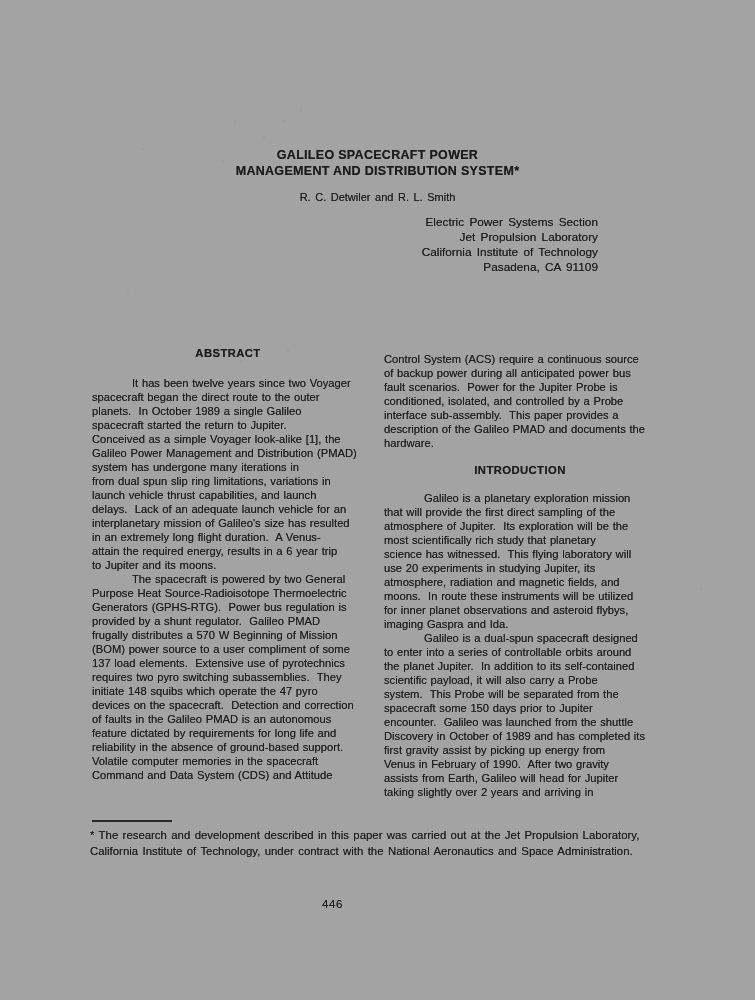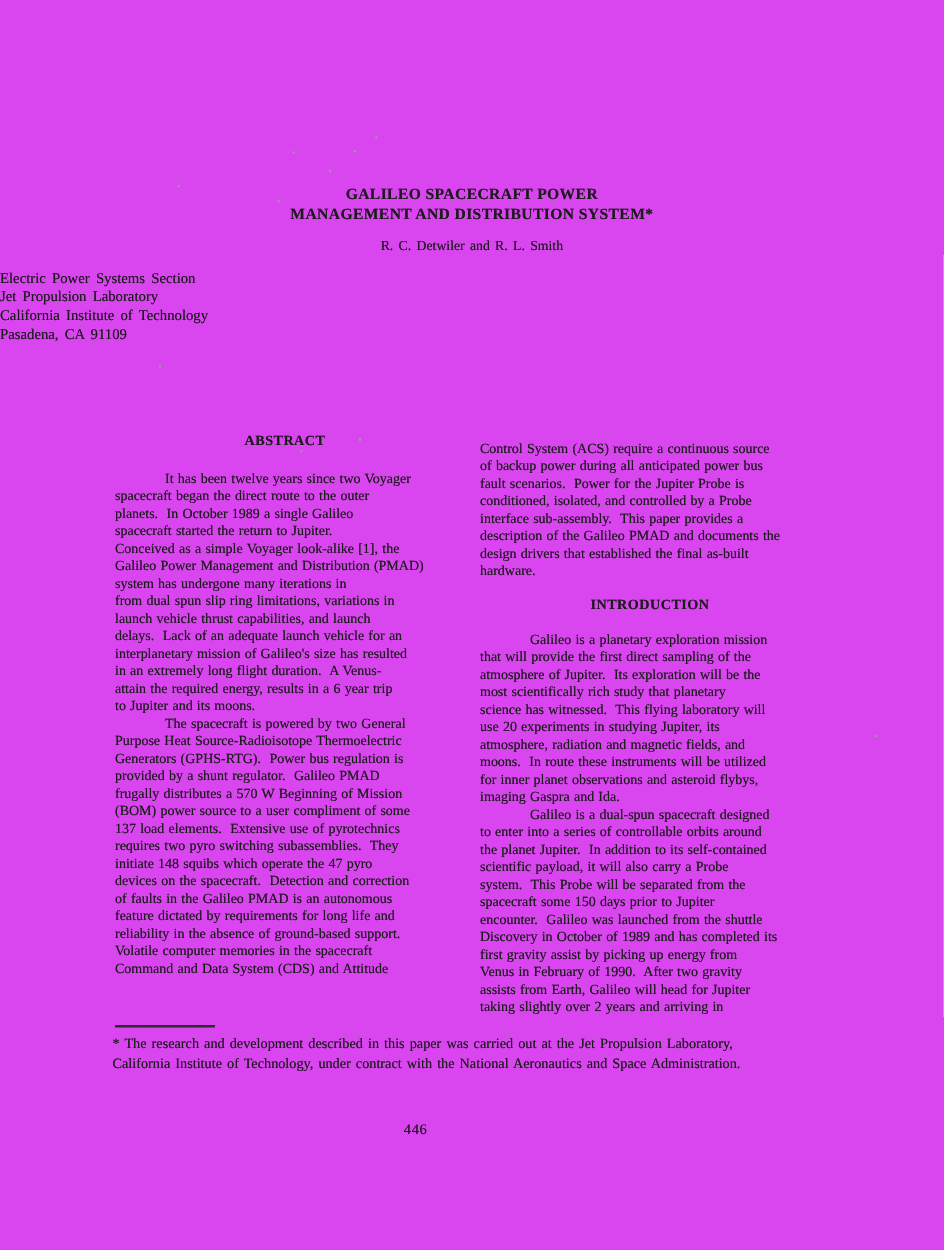"GALILEO SPACECRAFT POWER" .page { background: #d946ef -> #a3a3a3; font-family: Liberation Serif, serif -> Liberation Sans, sans-serif }
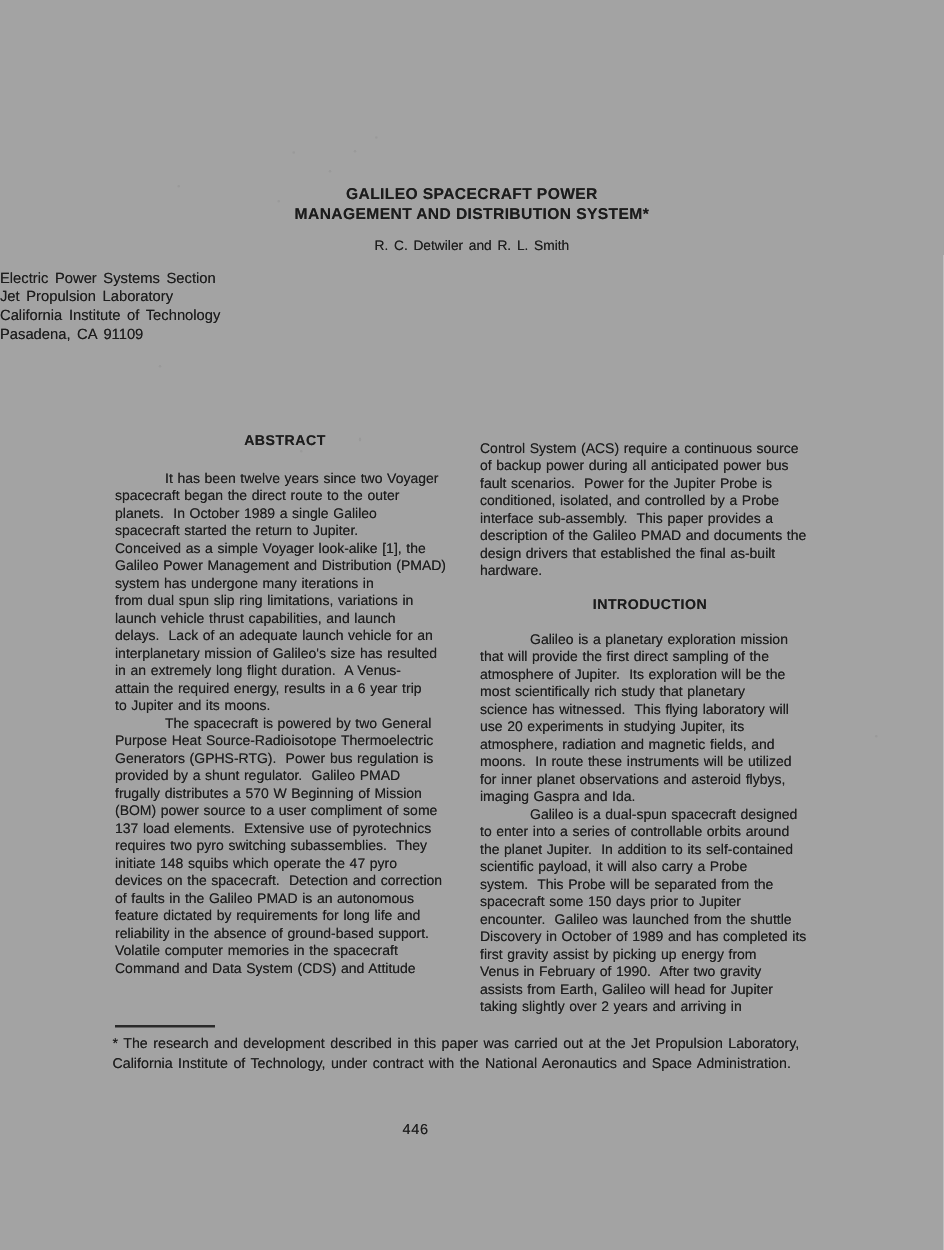"Electric Power Systems Section" .affiliation { text-align: left -> right }
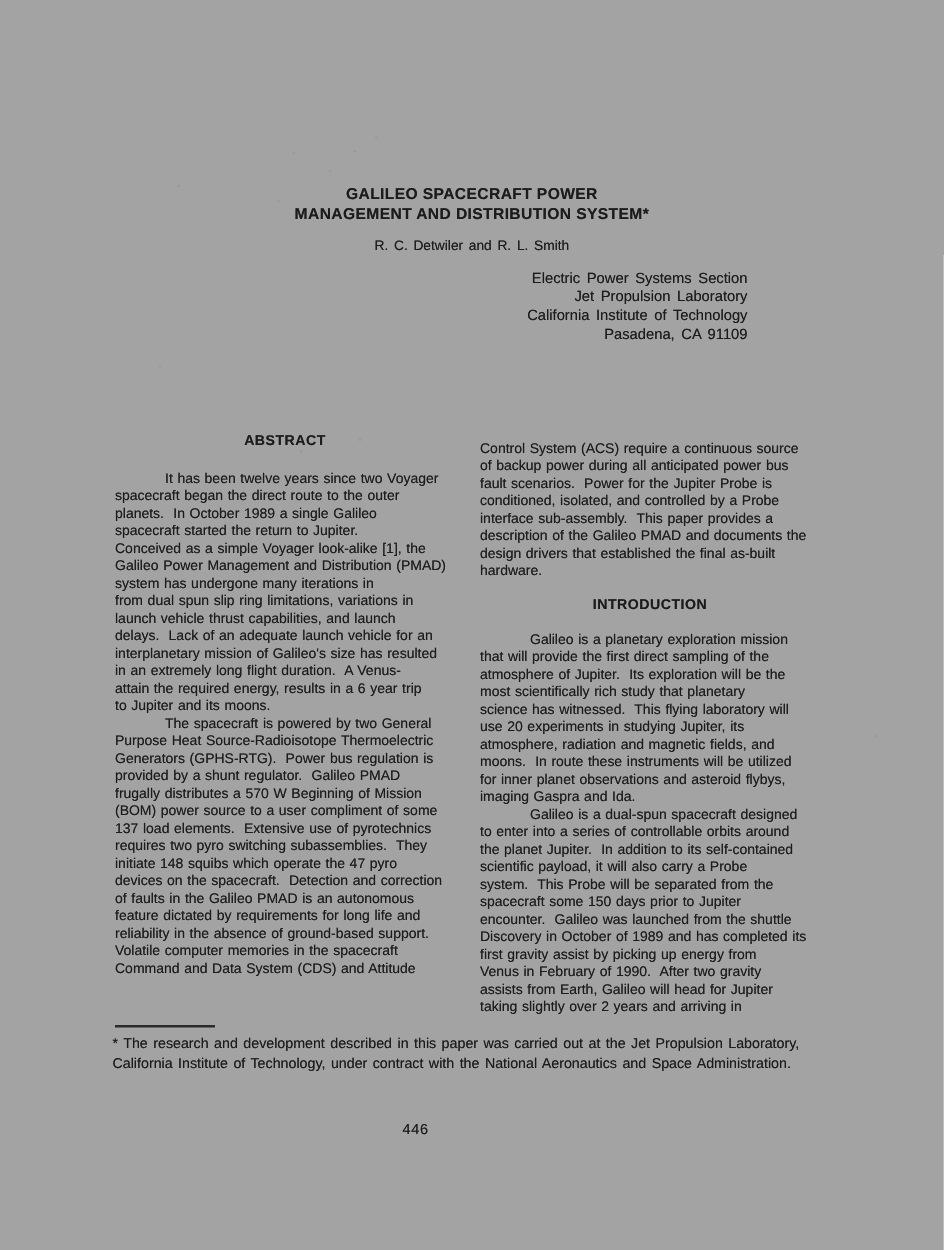"design drivers that established the" div.line { html: <div>design drivers that established the final as-built</div> -> none }
